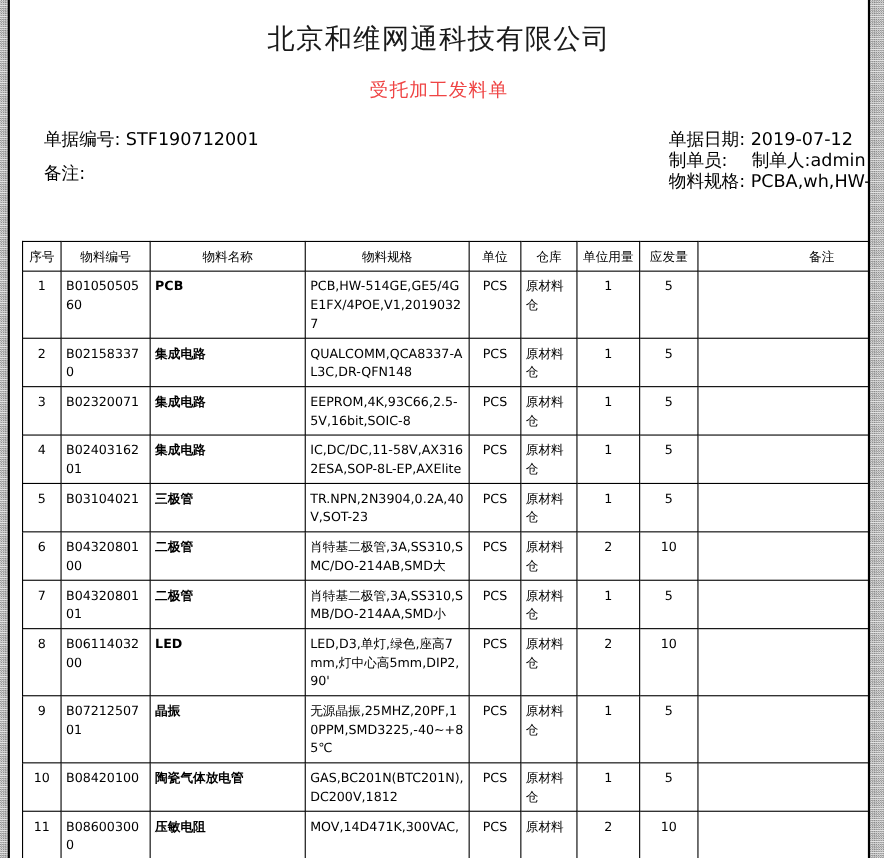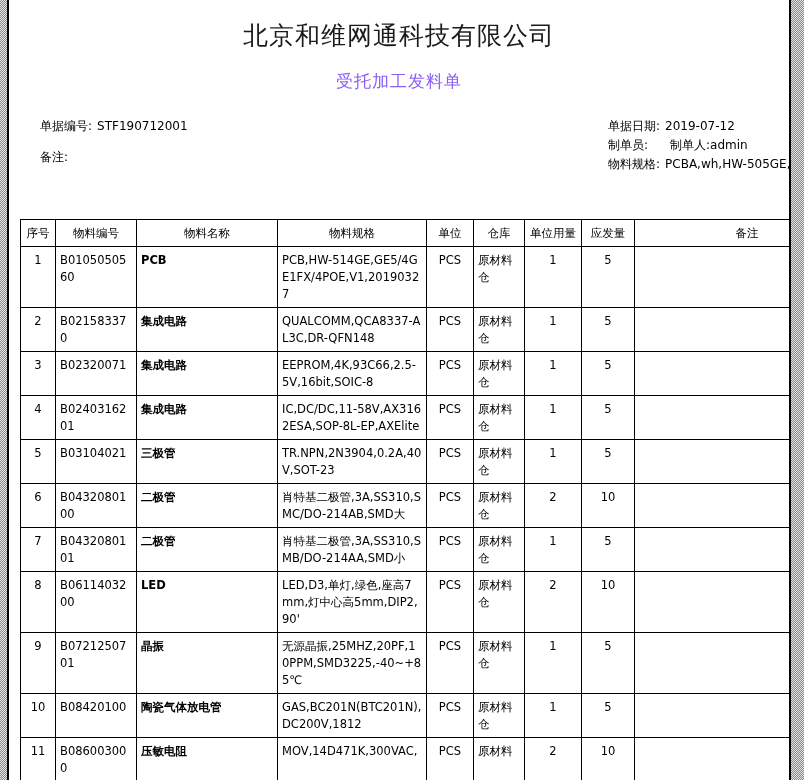"受托加工发料单" .doc-subtitle { color: #8b5cf6 -> #ef4444 }
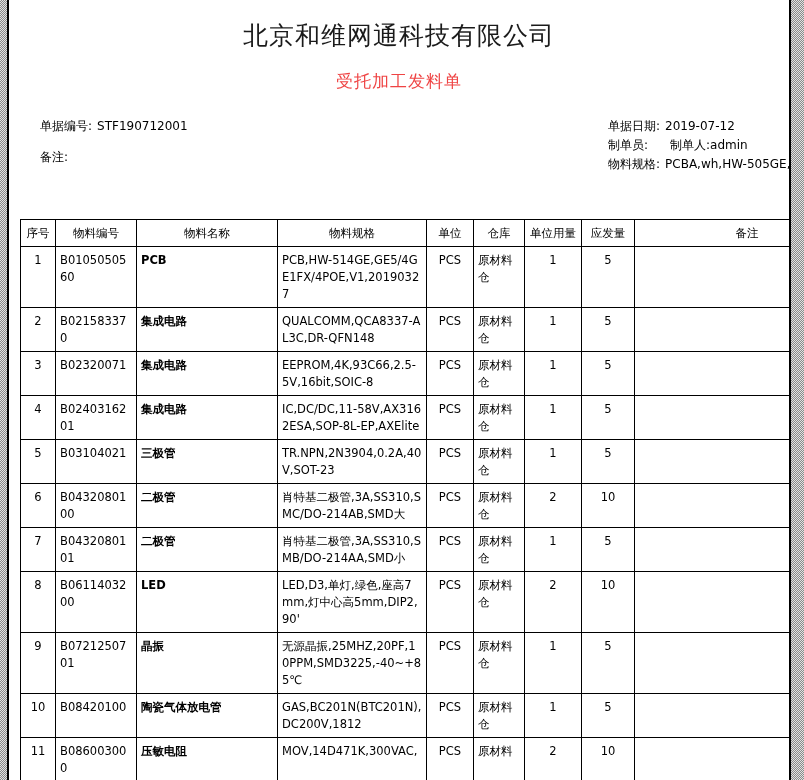"单据编号: STF190712001" .meta { font-size: 12px -> 16px }
